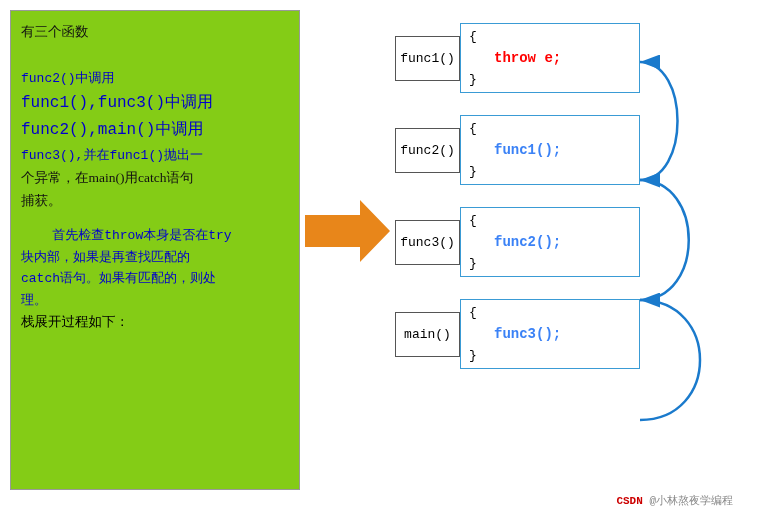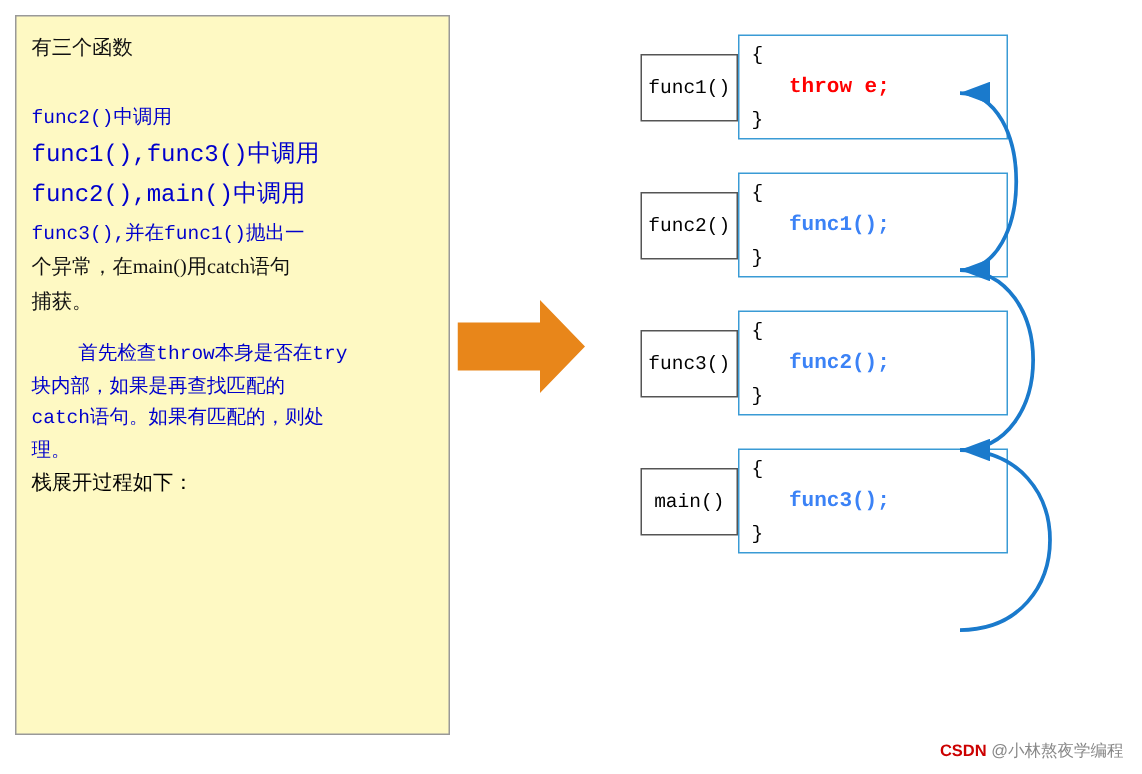"有三个函数" .left-panel { background: #fef9c3 -> #84cc16 }
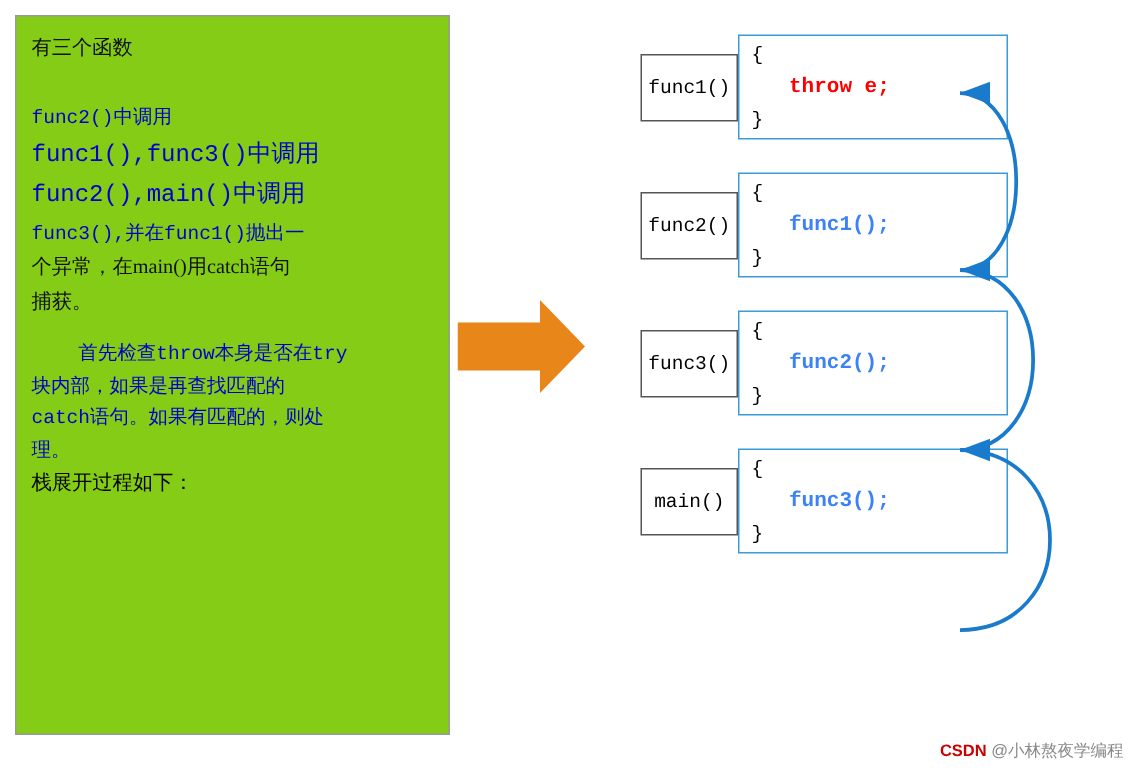"func1()" .func-label { margin-left: 32px -> none }
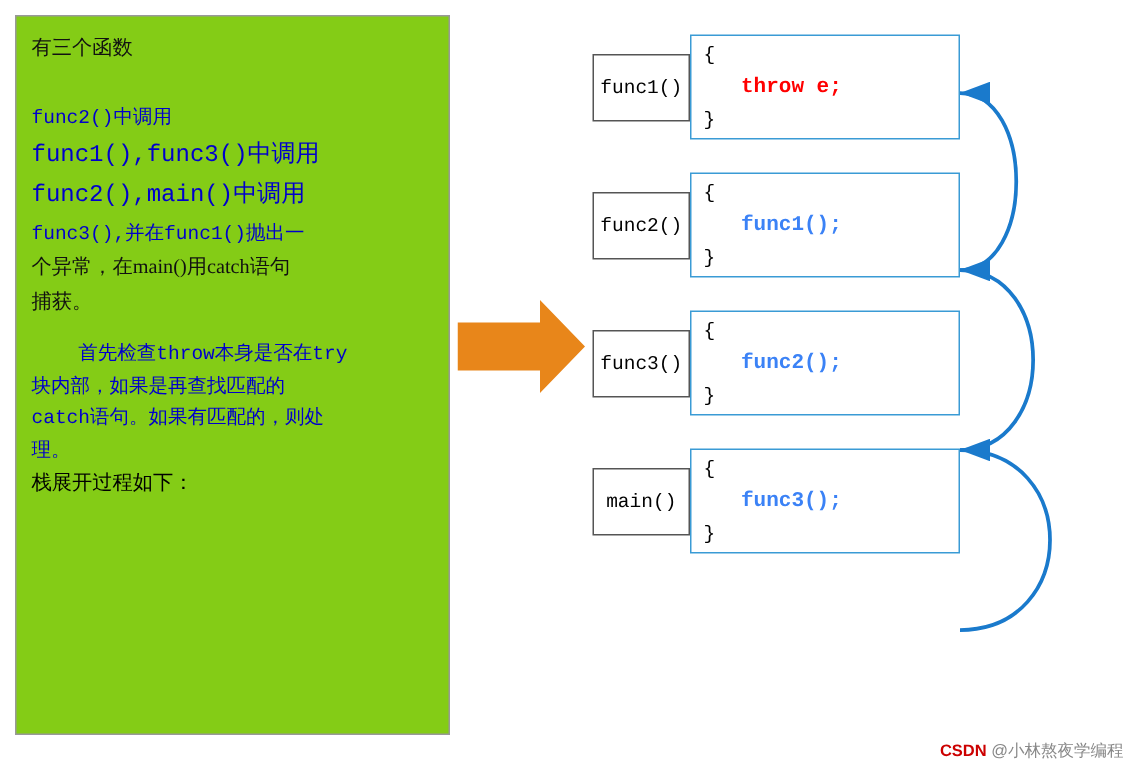"CSDN @小林熬夜学编程" .watermark { font-family: Liberation Sans, sans-serif -> Liberation Mono, monospace; right: 12px -> 28px }
